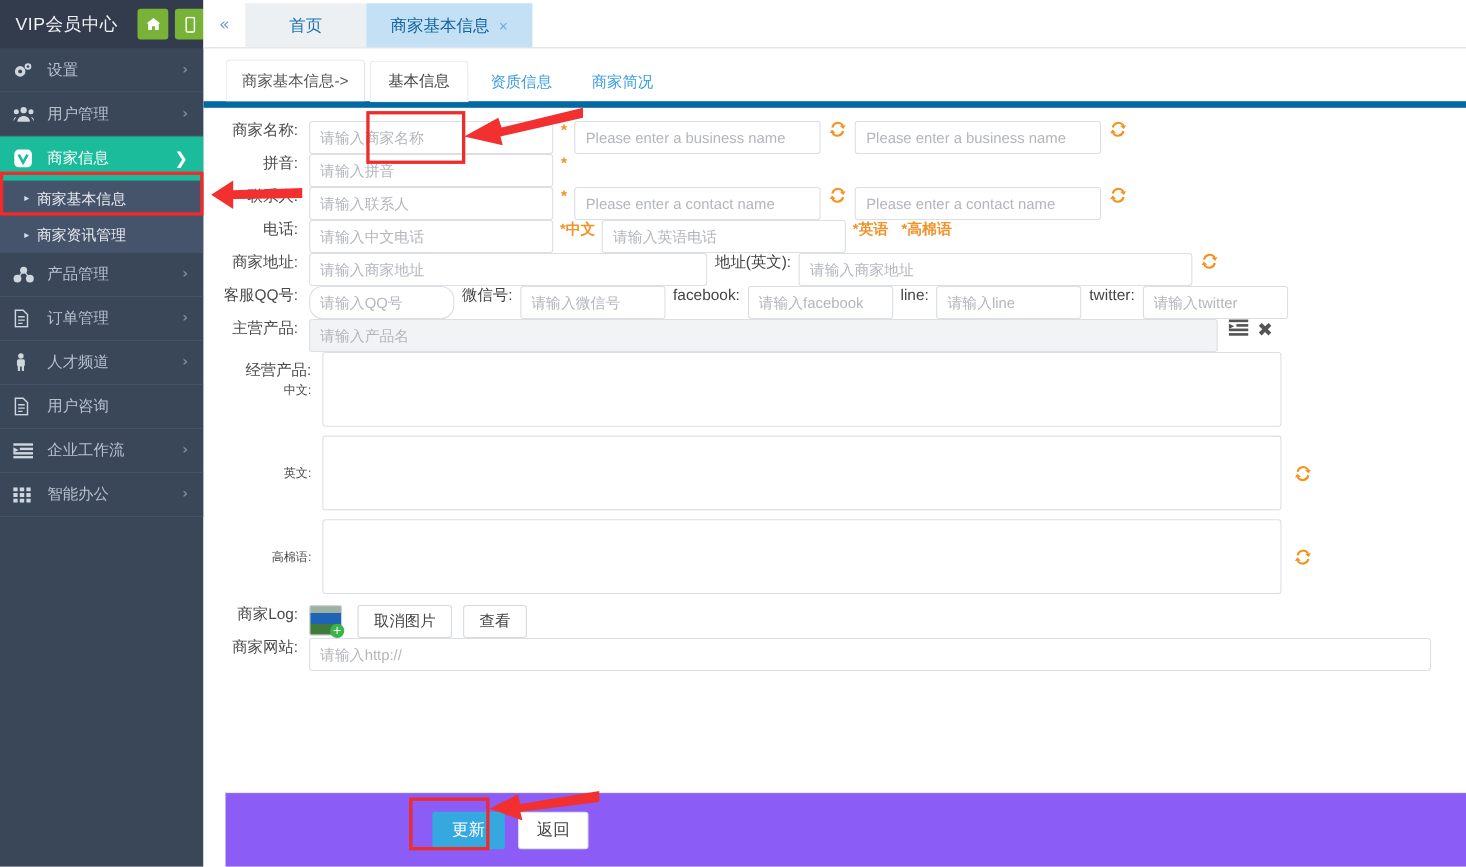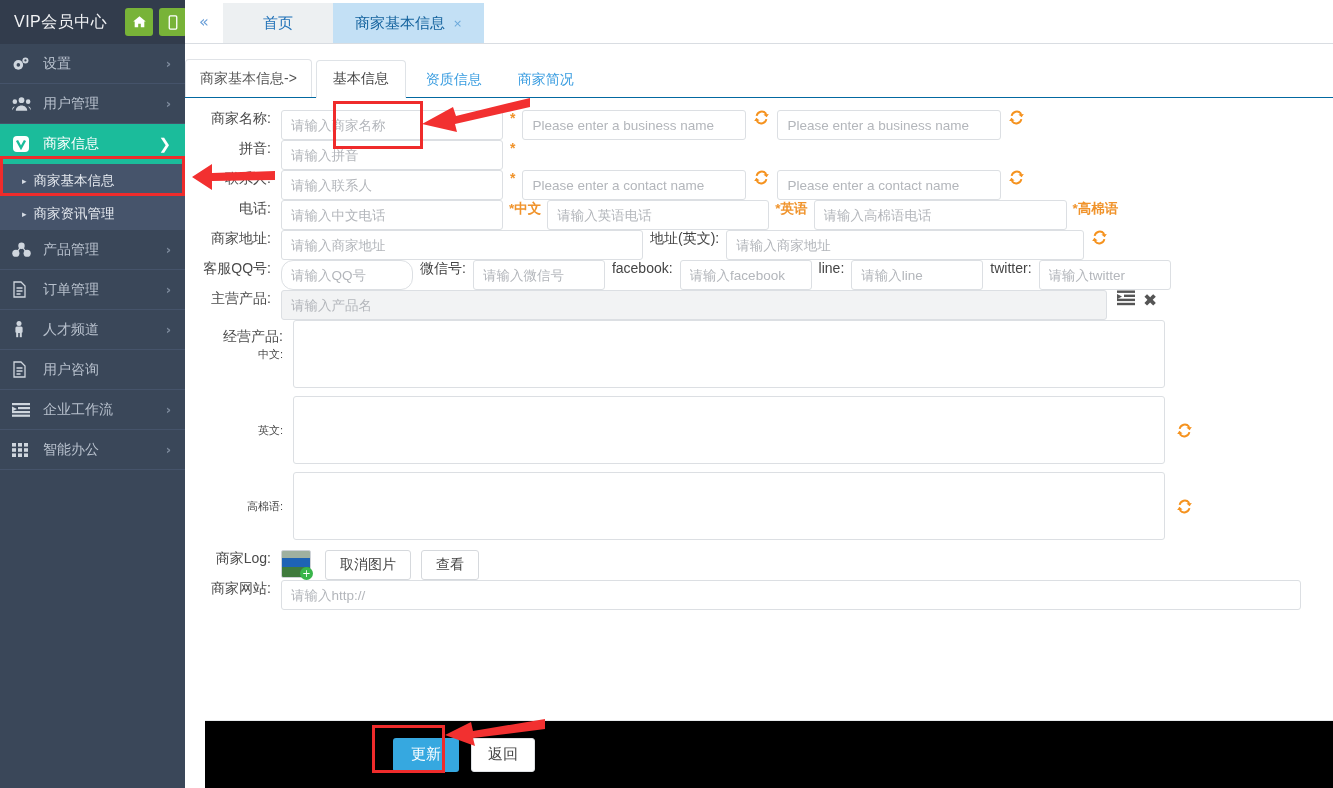"商家基本信息->" .crumbbar { border-bottom: 1px solid #0369a1 -> 6px solid #0369a1; padding-left: none -> 20px }
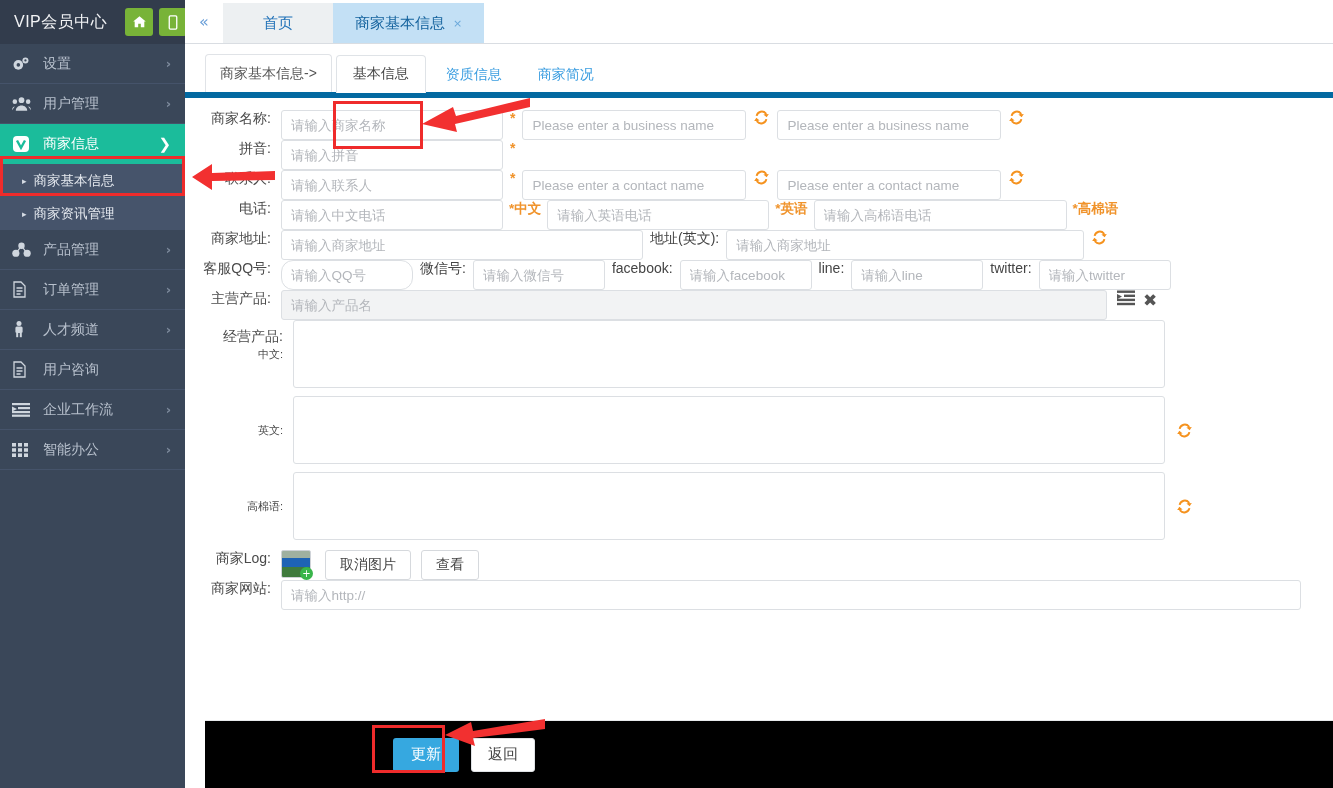"请输入高棉语电话" input.txt { html: <input> -> none }
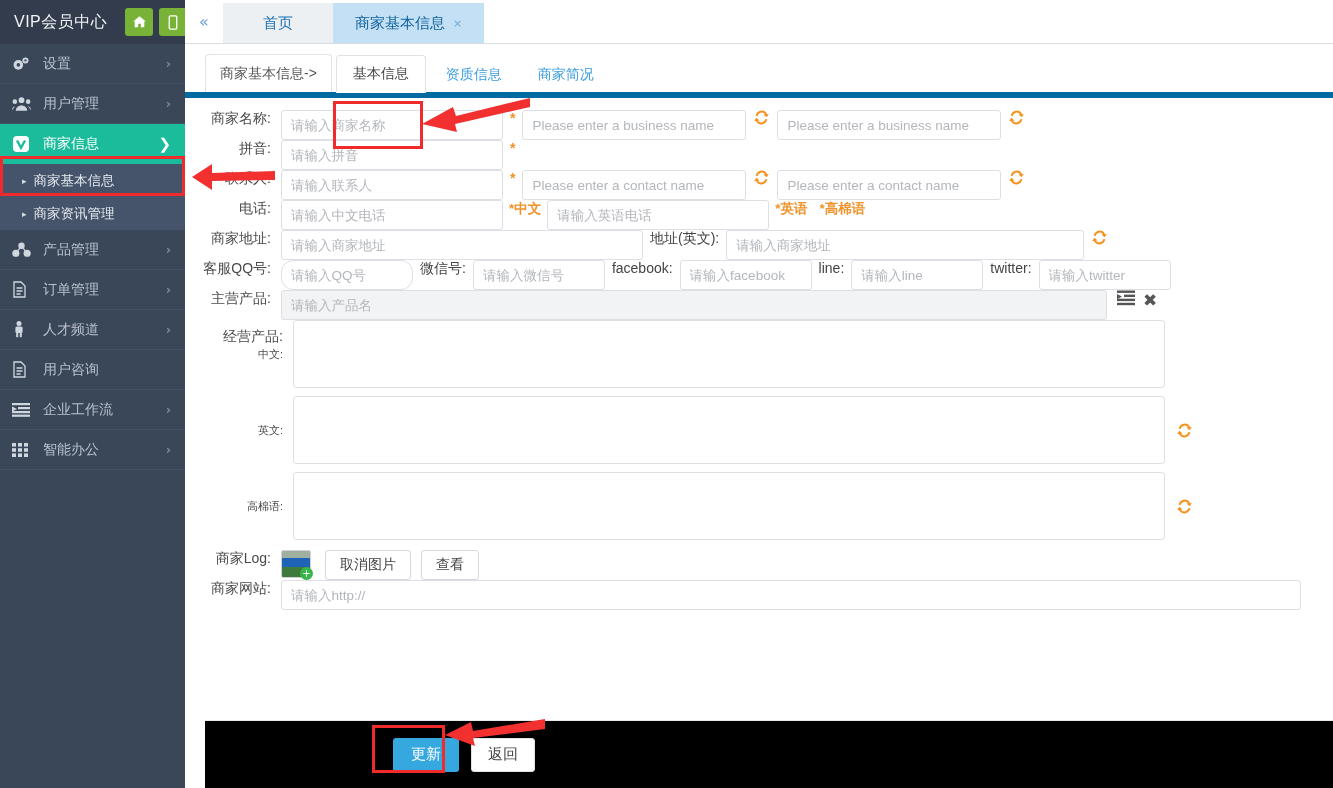"更新" .footer { background: #000000 -> #8b5cf6 }
